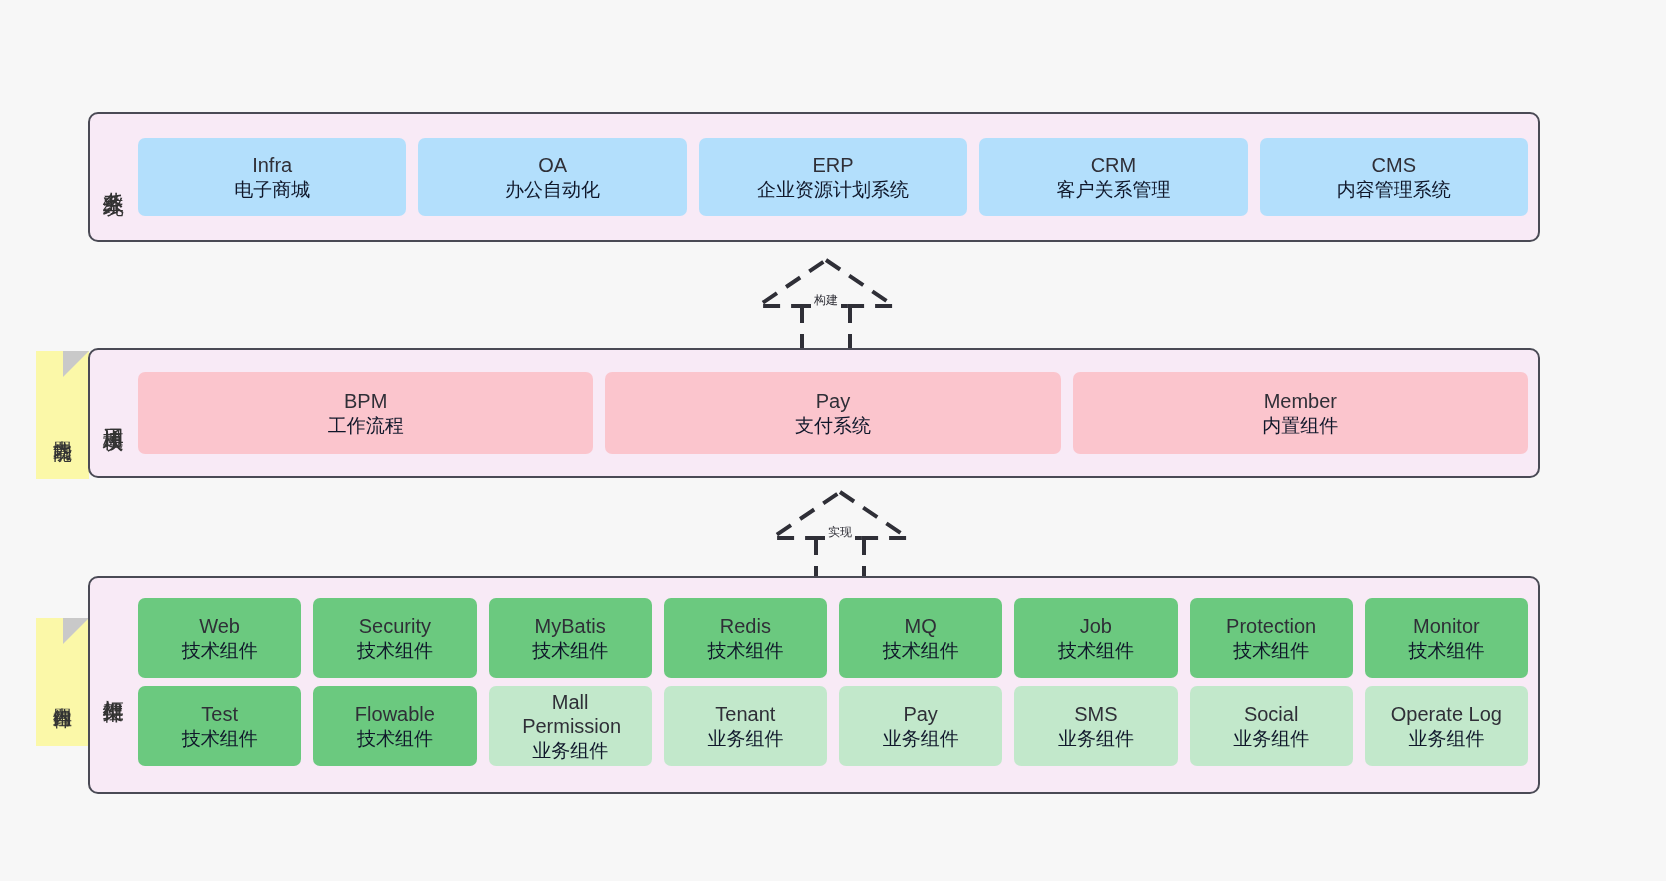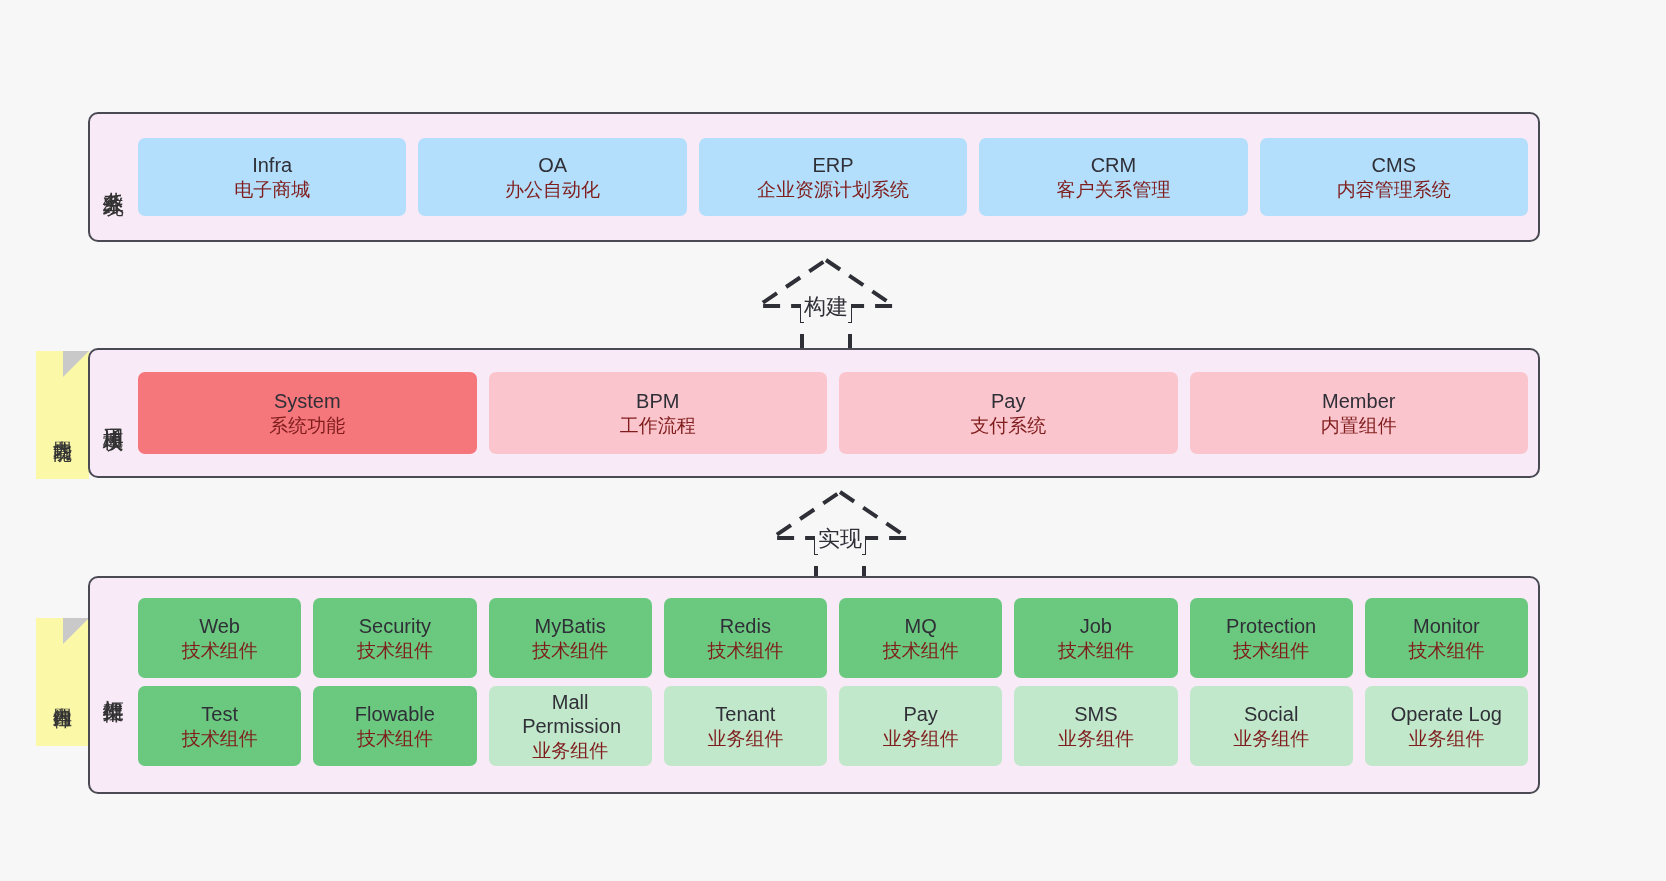"电子商城" .cell .cn { color: #7f1d1d -> #0f172a }
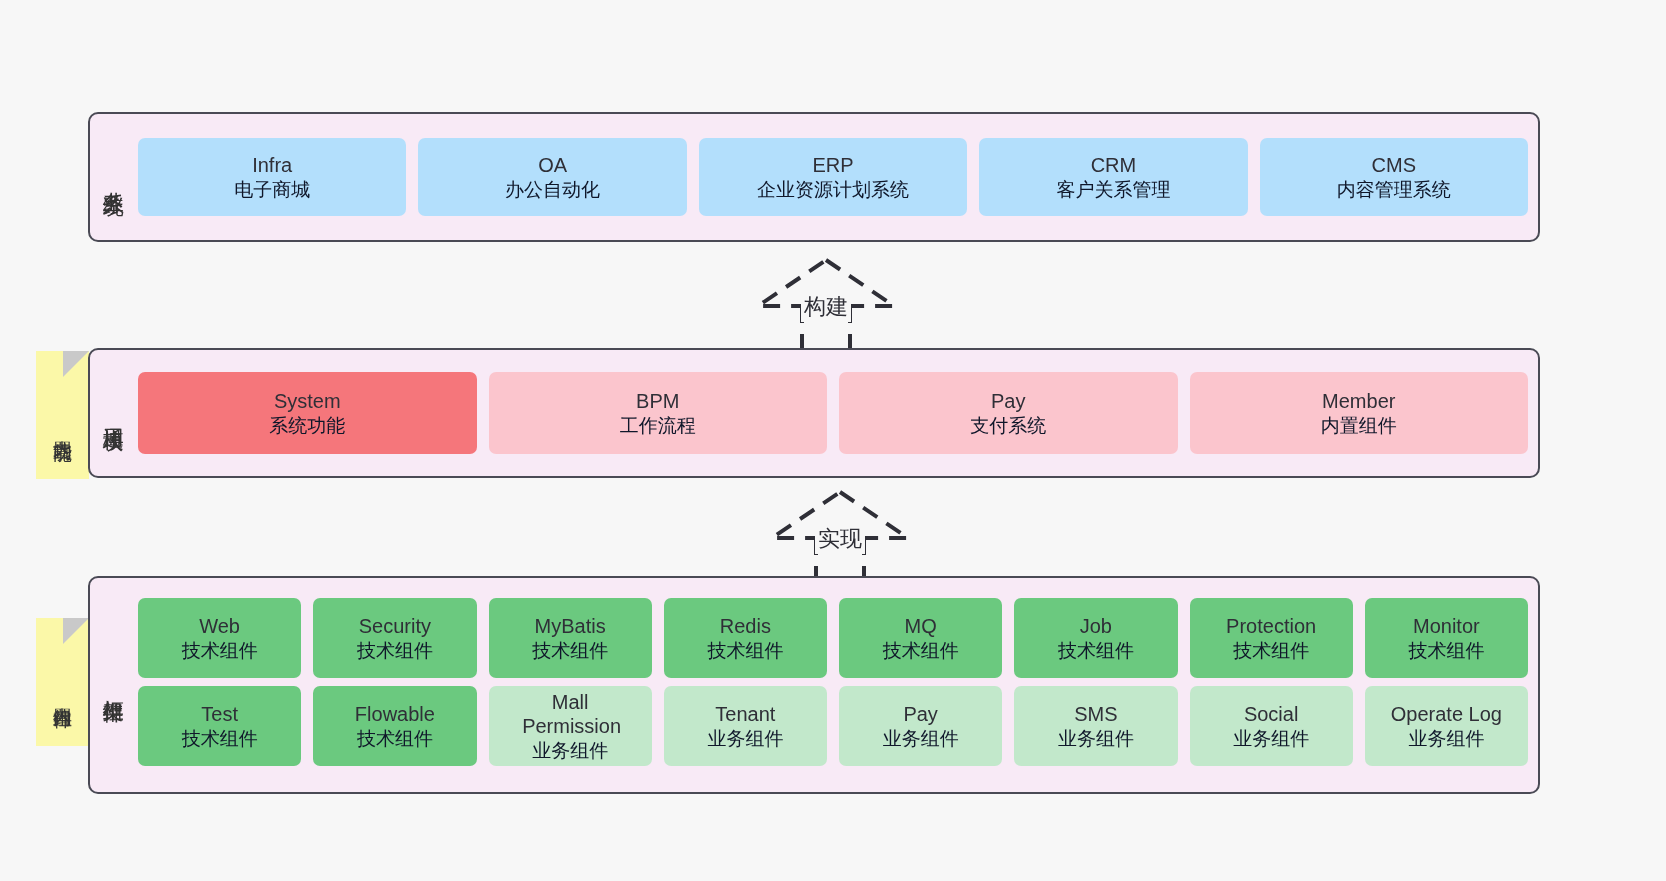"构建" .connector .conn-label { font-size: 22px -> 12px }
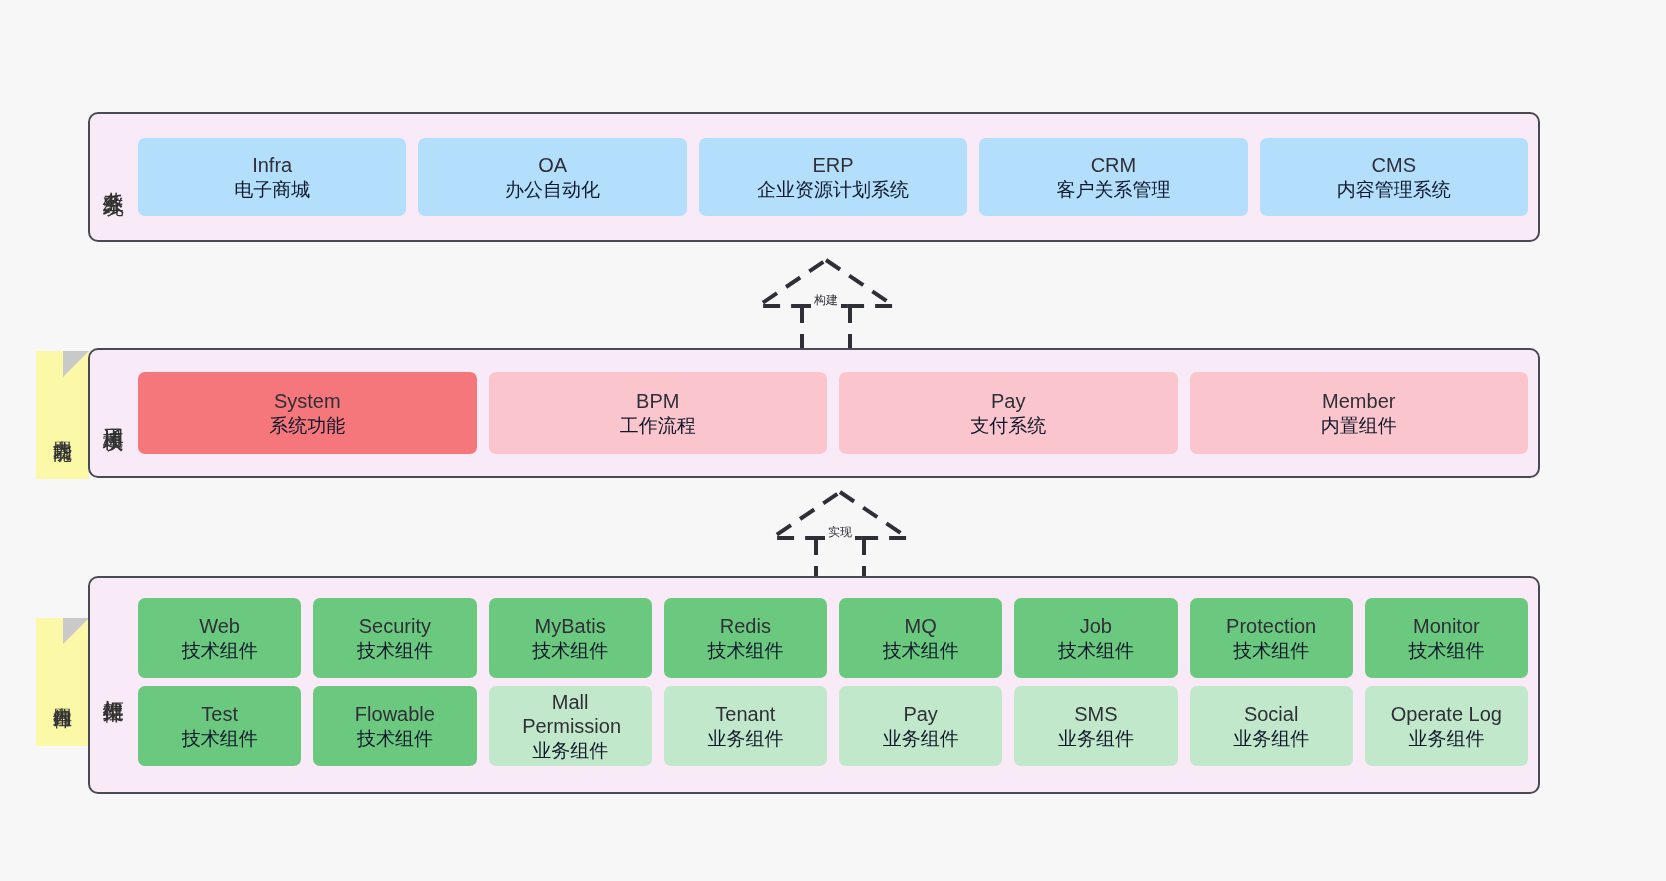"System" div.cell { html: <div> <span>System</span> <span>系统功能</span> </div> -> none }
